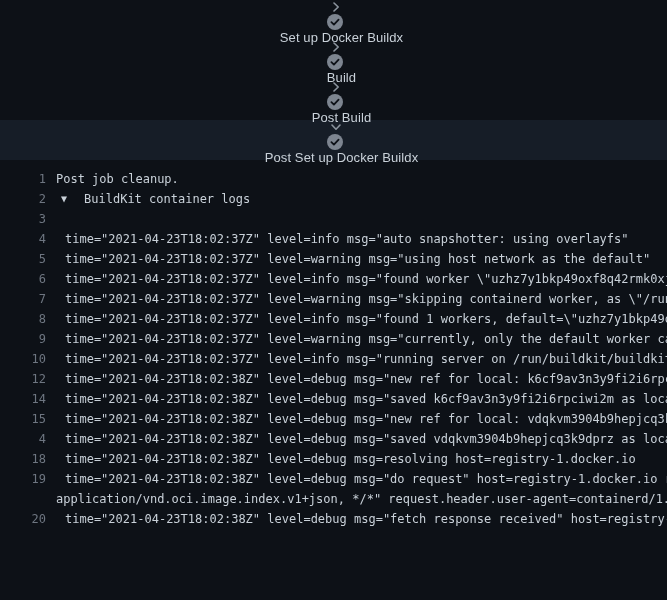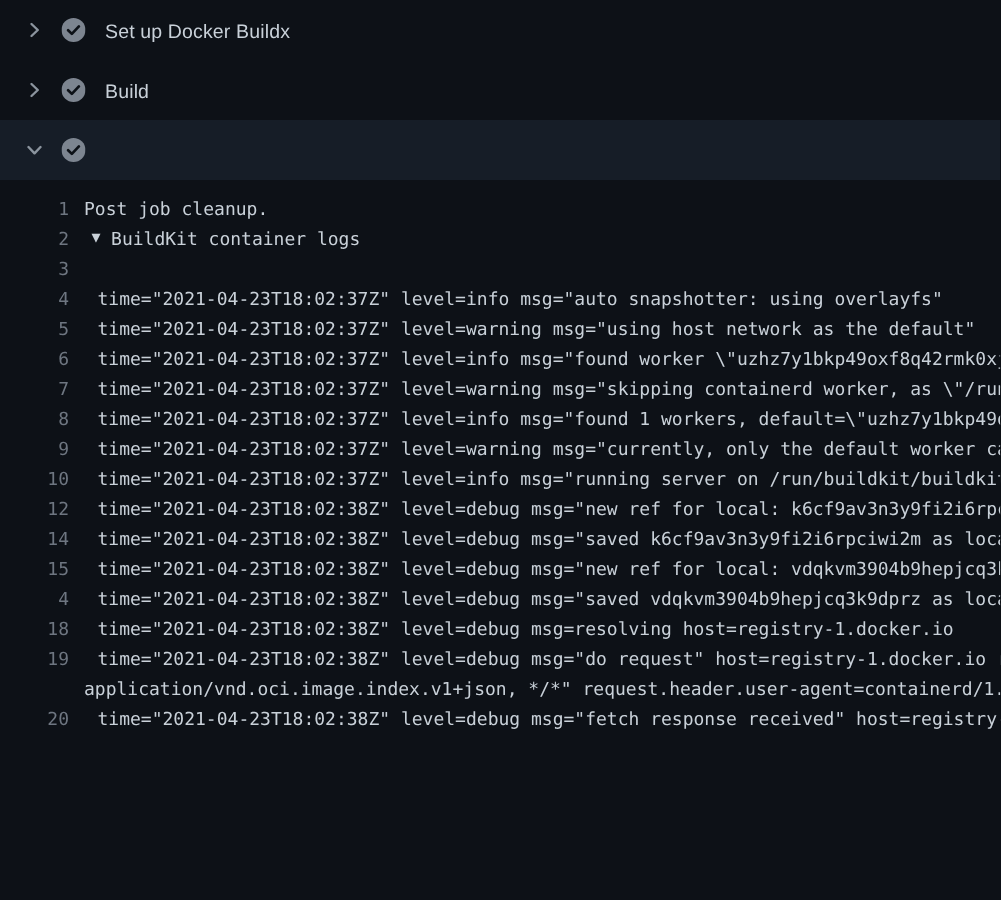"Set up Docker Buildx" .step-row { flex-direction: none -> column }
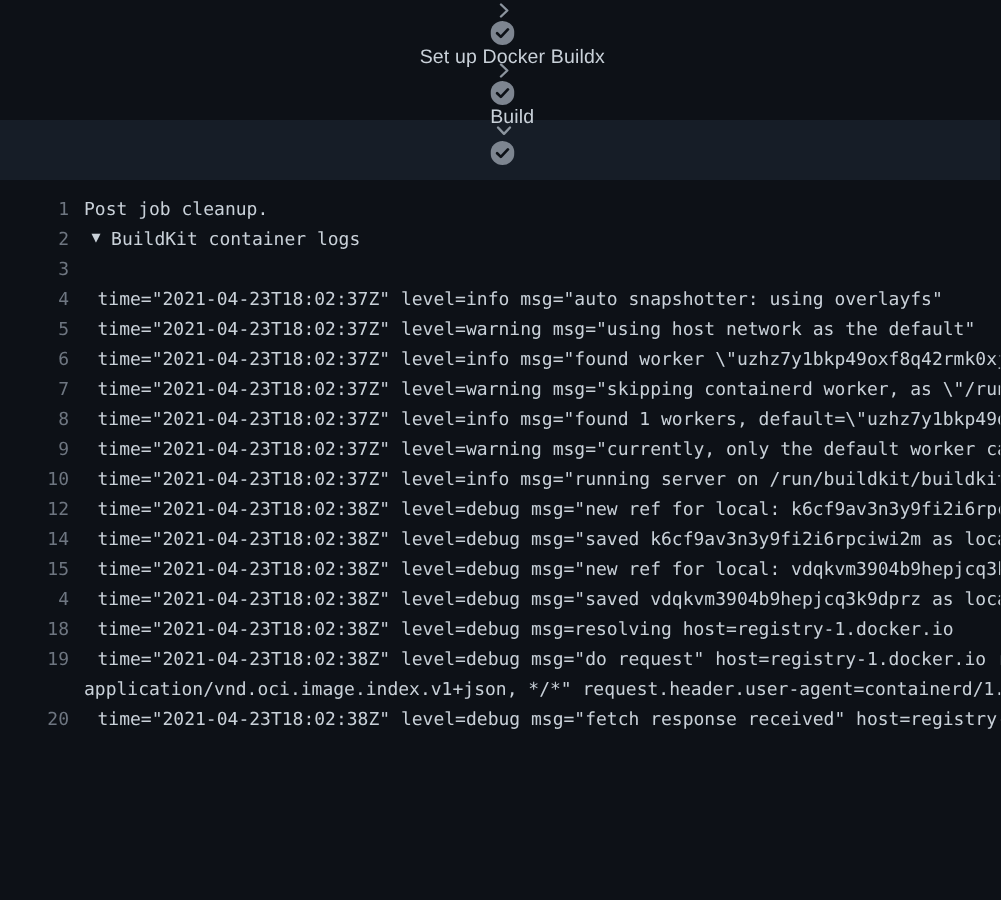"Post Build" div.step-row { html: none -> <div> <span> <svg> <polyline></polyline> </svg> </span> <span> <svg> <circle></circle> <path></path> </svg> </span> <span>Post Build</span> </div> }
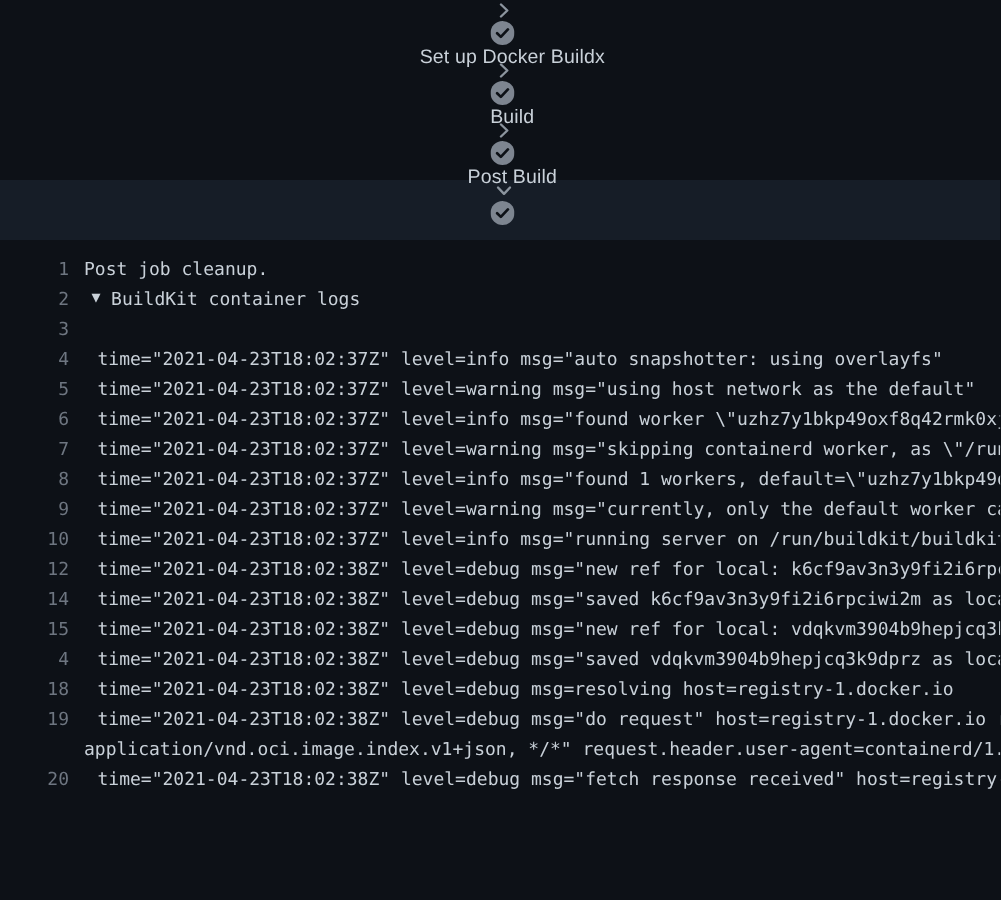"Post Set up Docker Buildx" span.step-label { html: none -> <span>Post Set up Docker Buildx</span> }
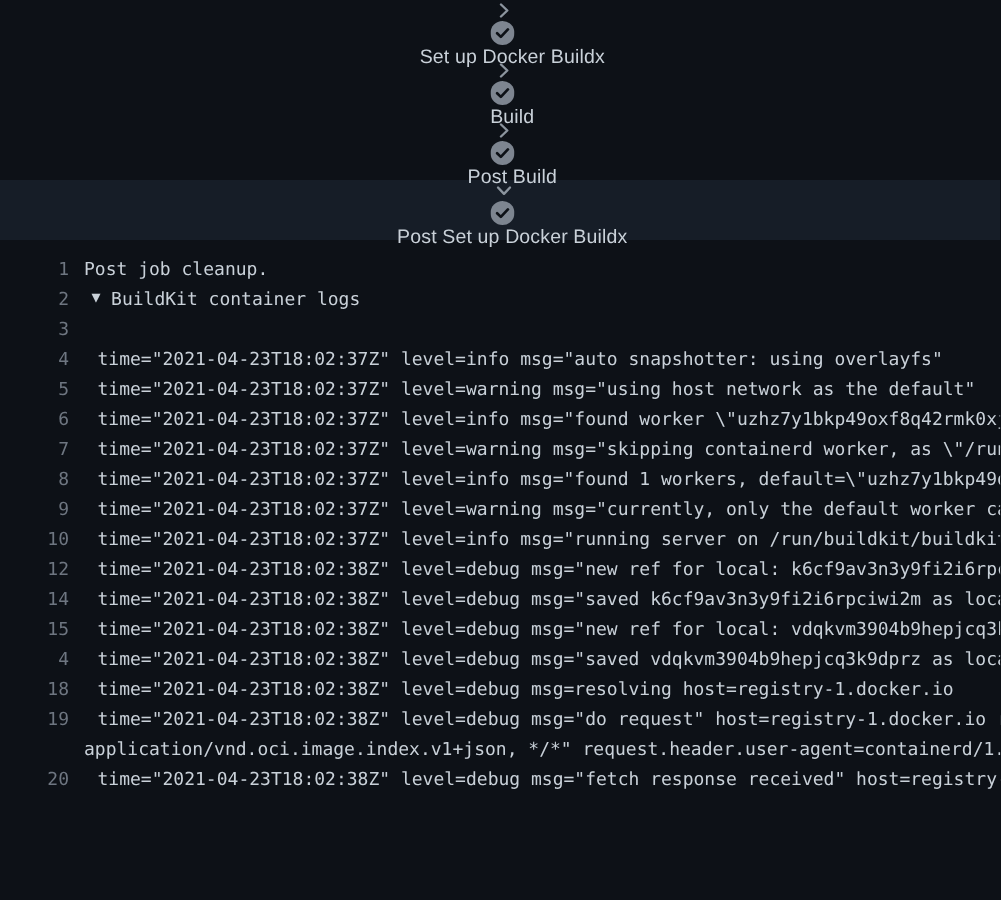"BuildKit container logs" .tri + .log-text { margin-left: 7px -> 17px }
